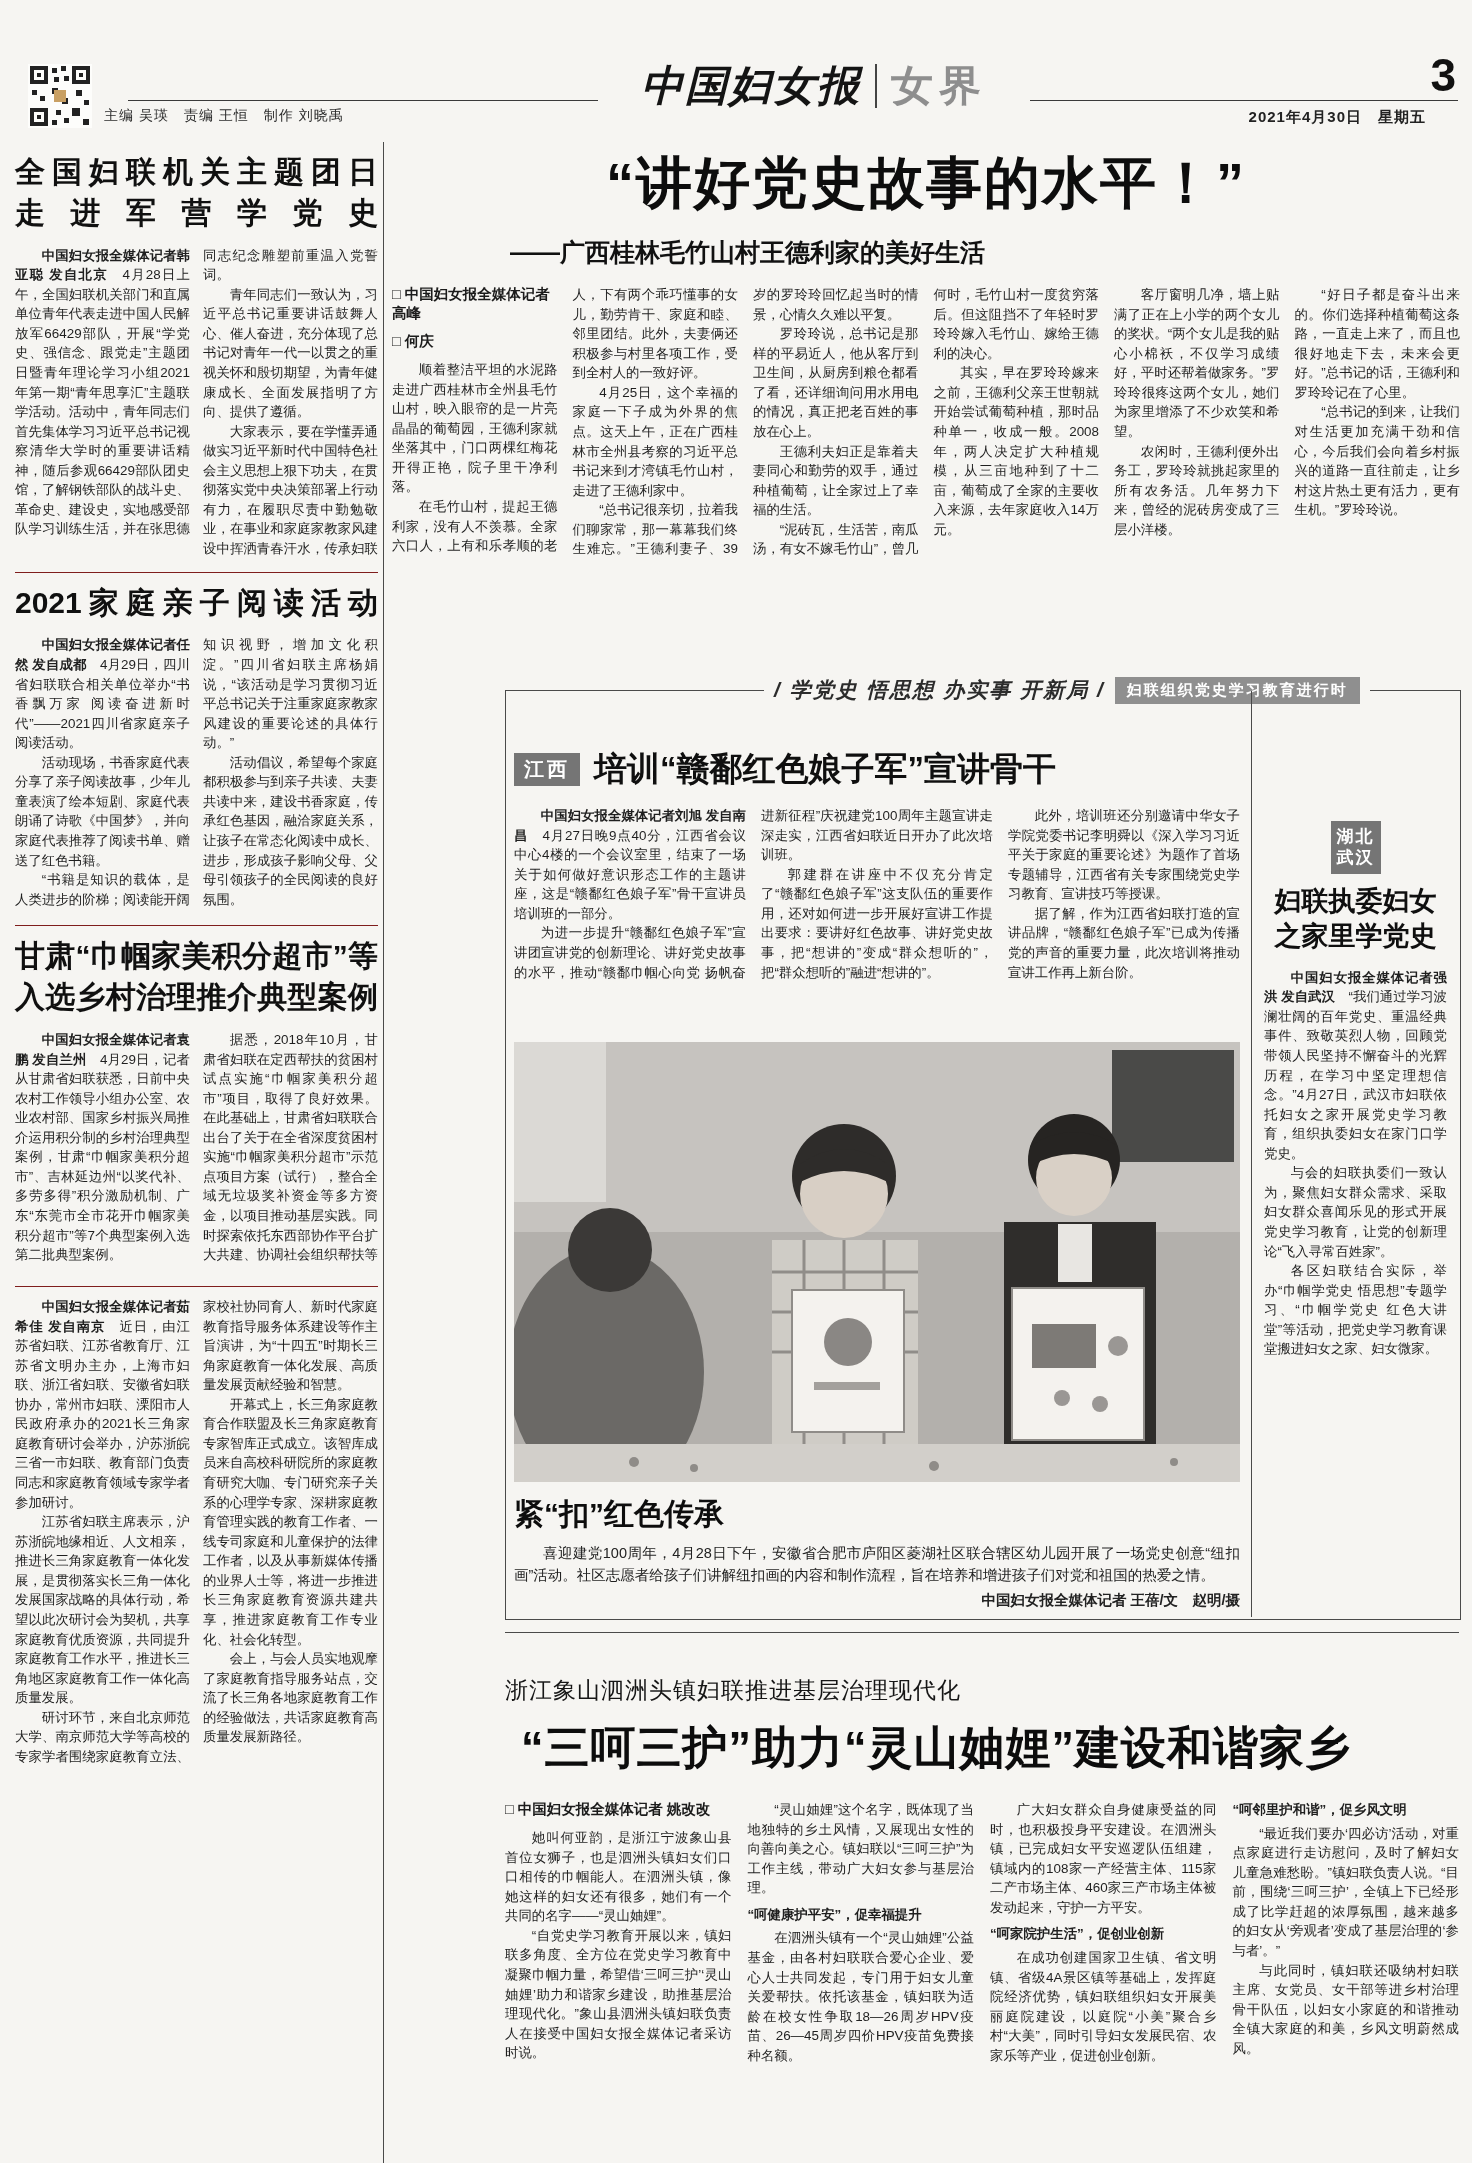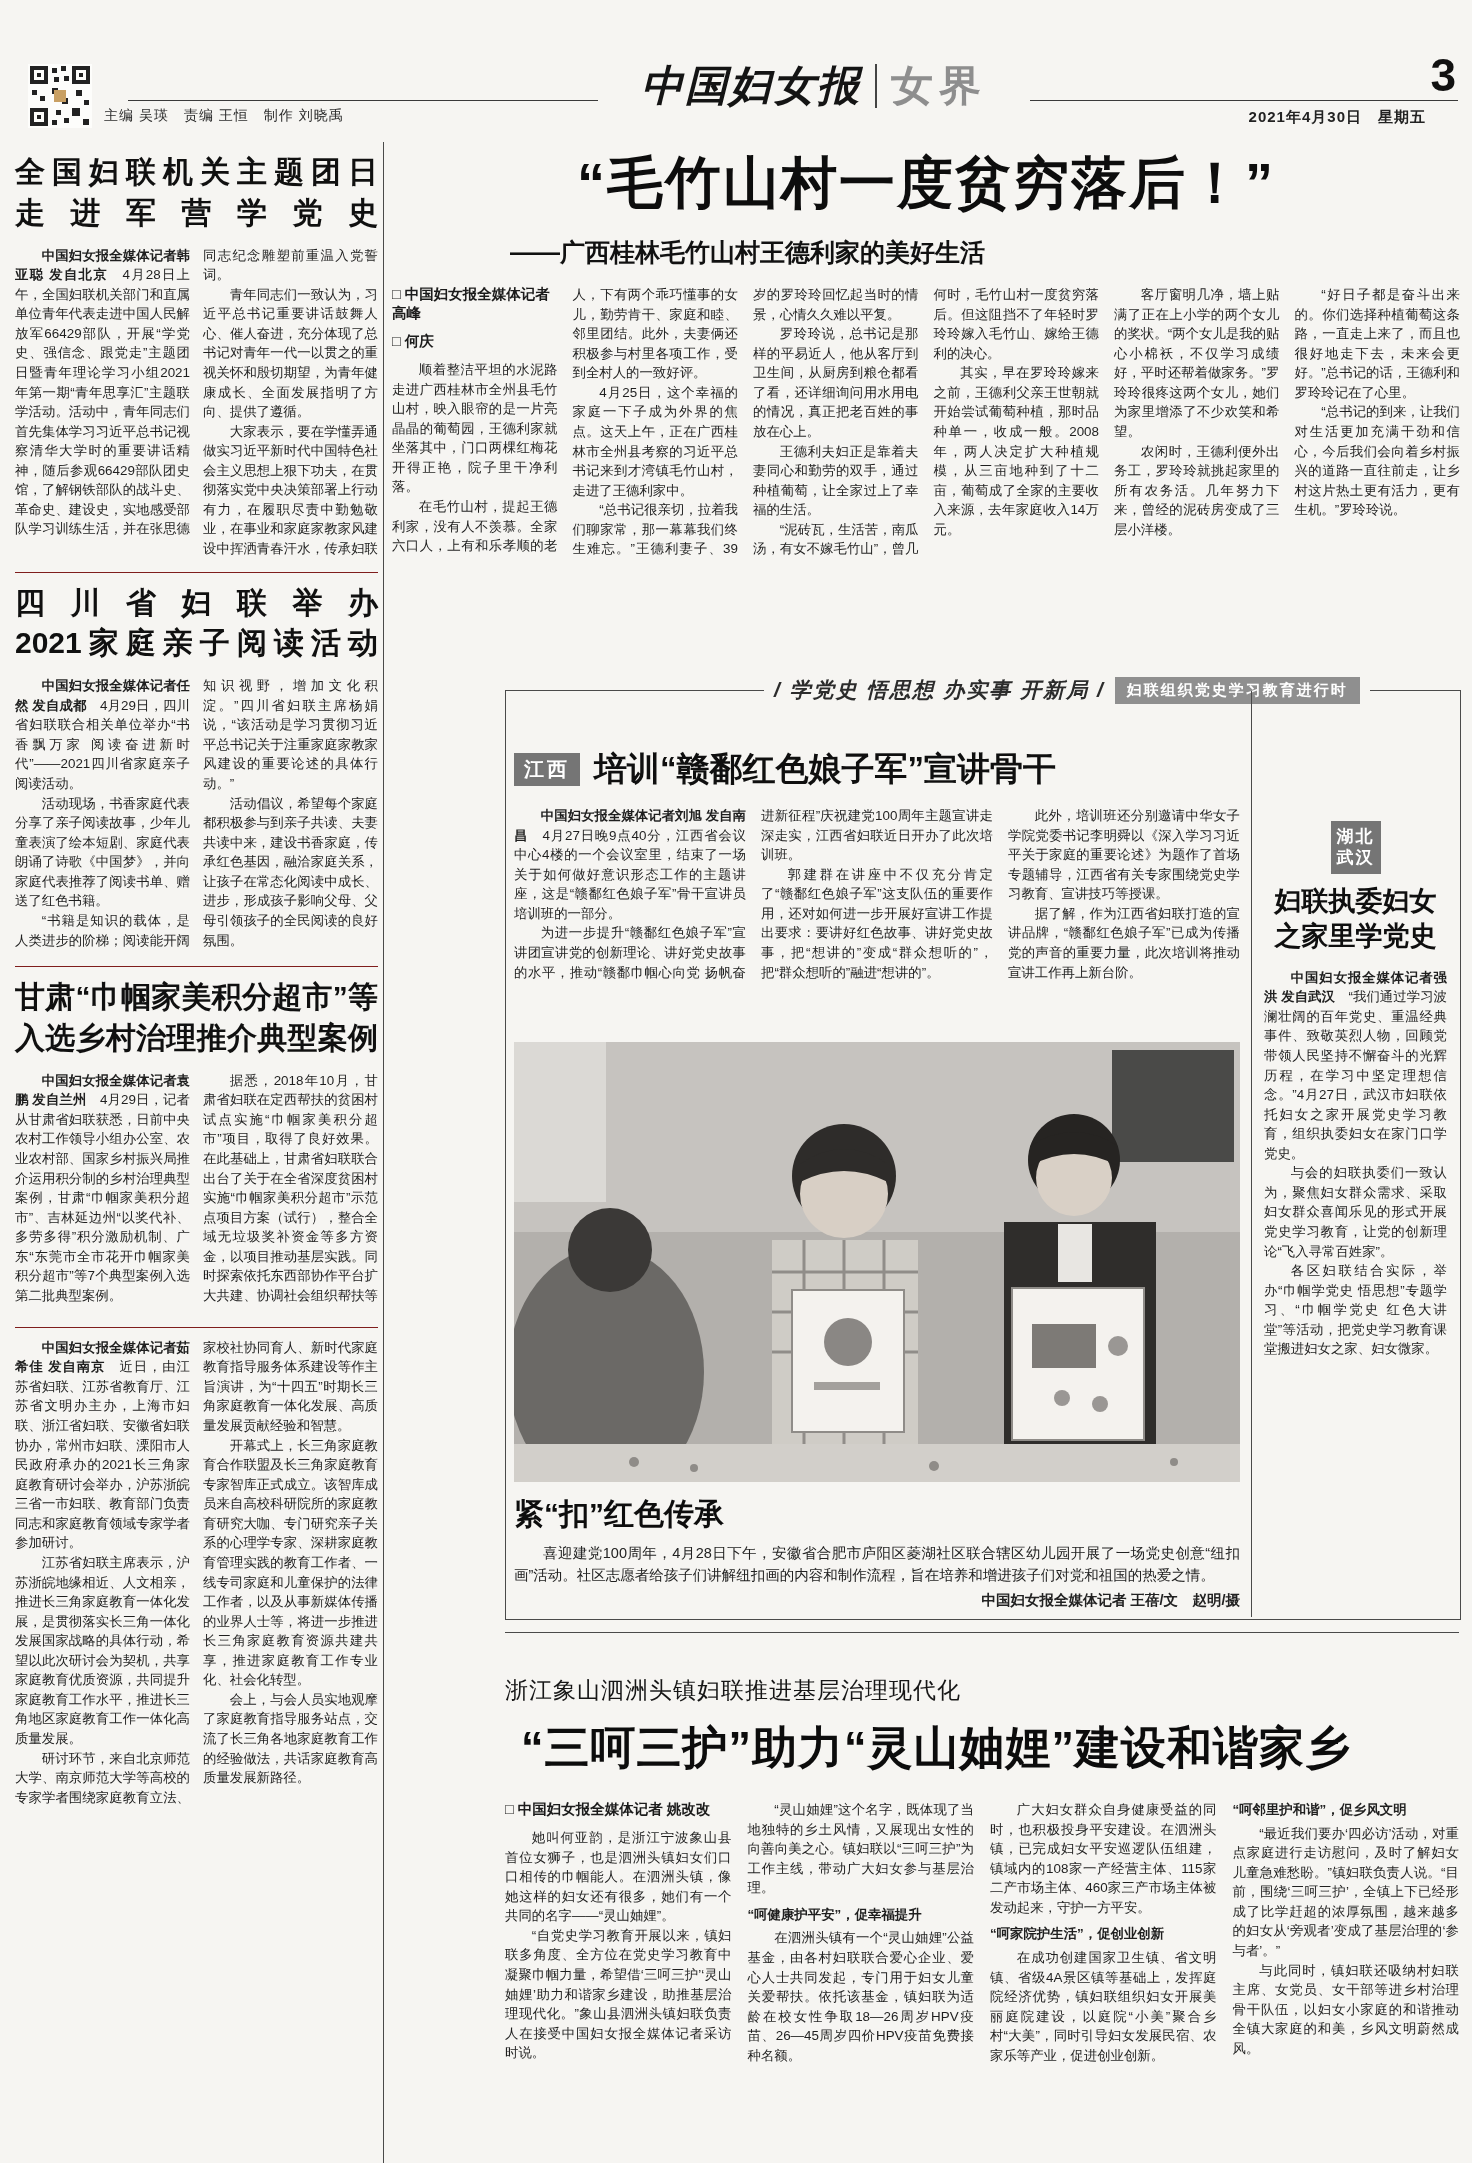"“毛竹山村一度贫穷落后！”" h1.main-hl { text: 毛竹山村一度贫穷落后 -> 讲好党史故事的水平 }
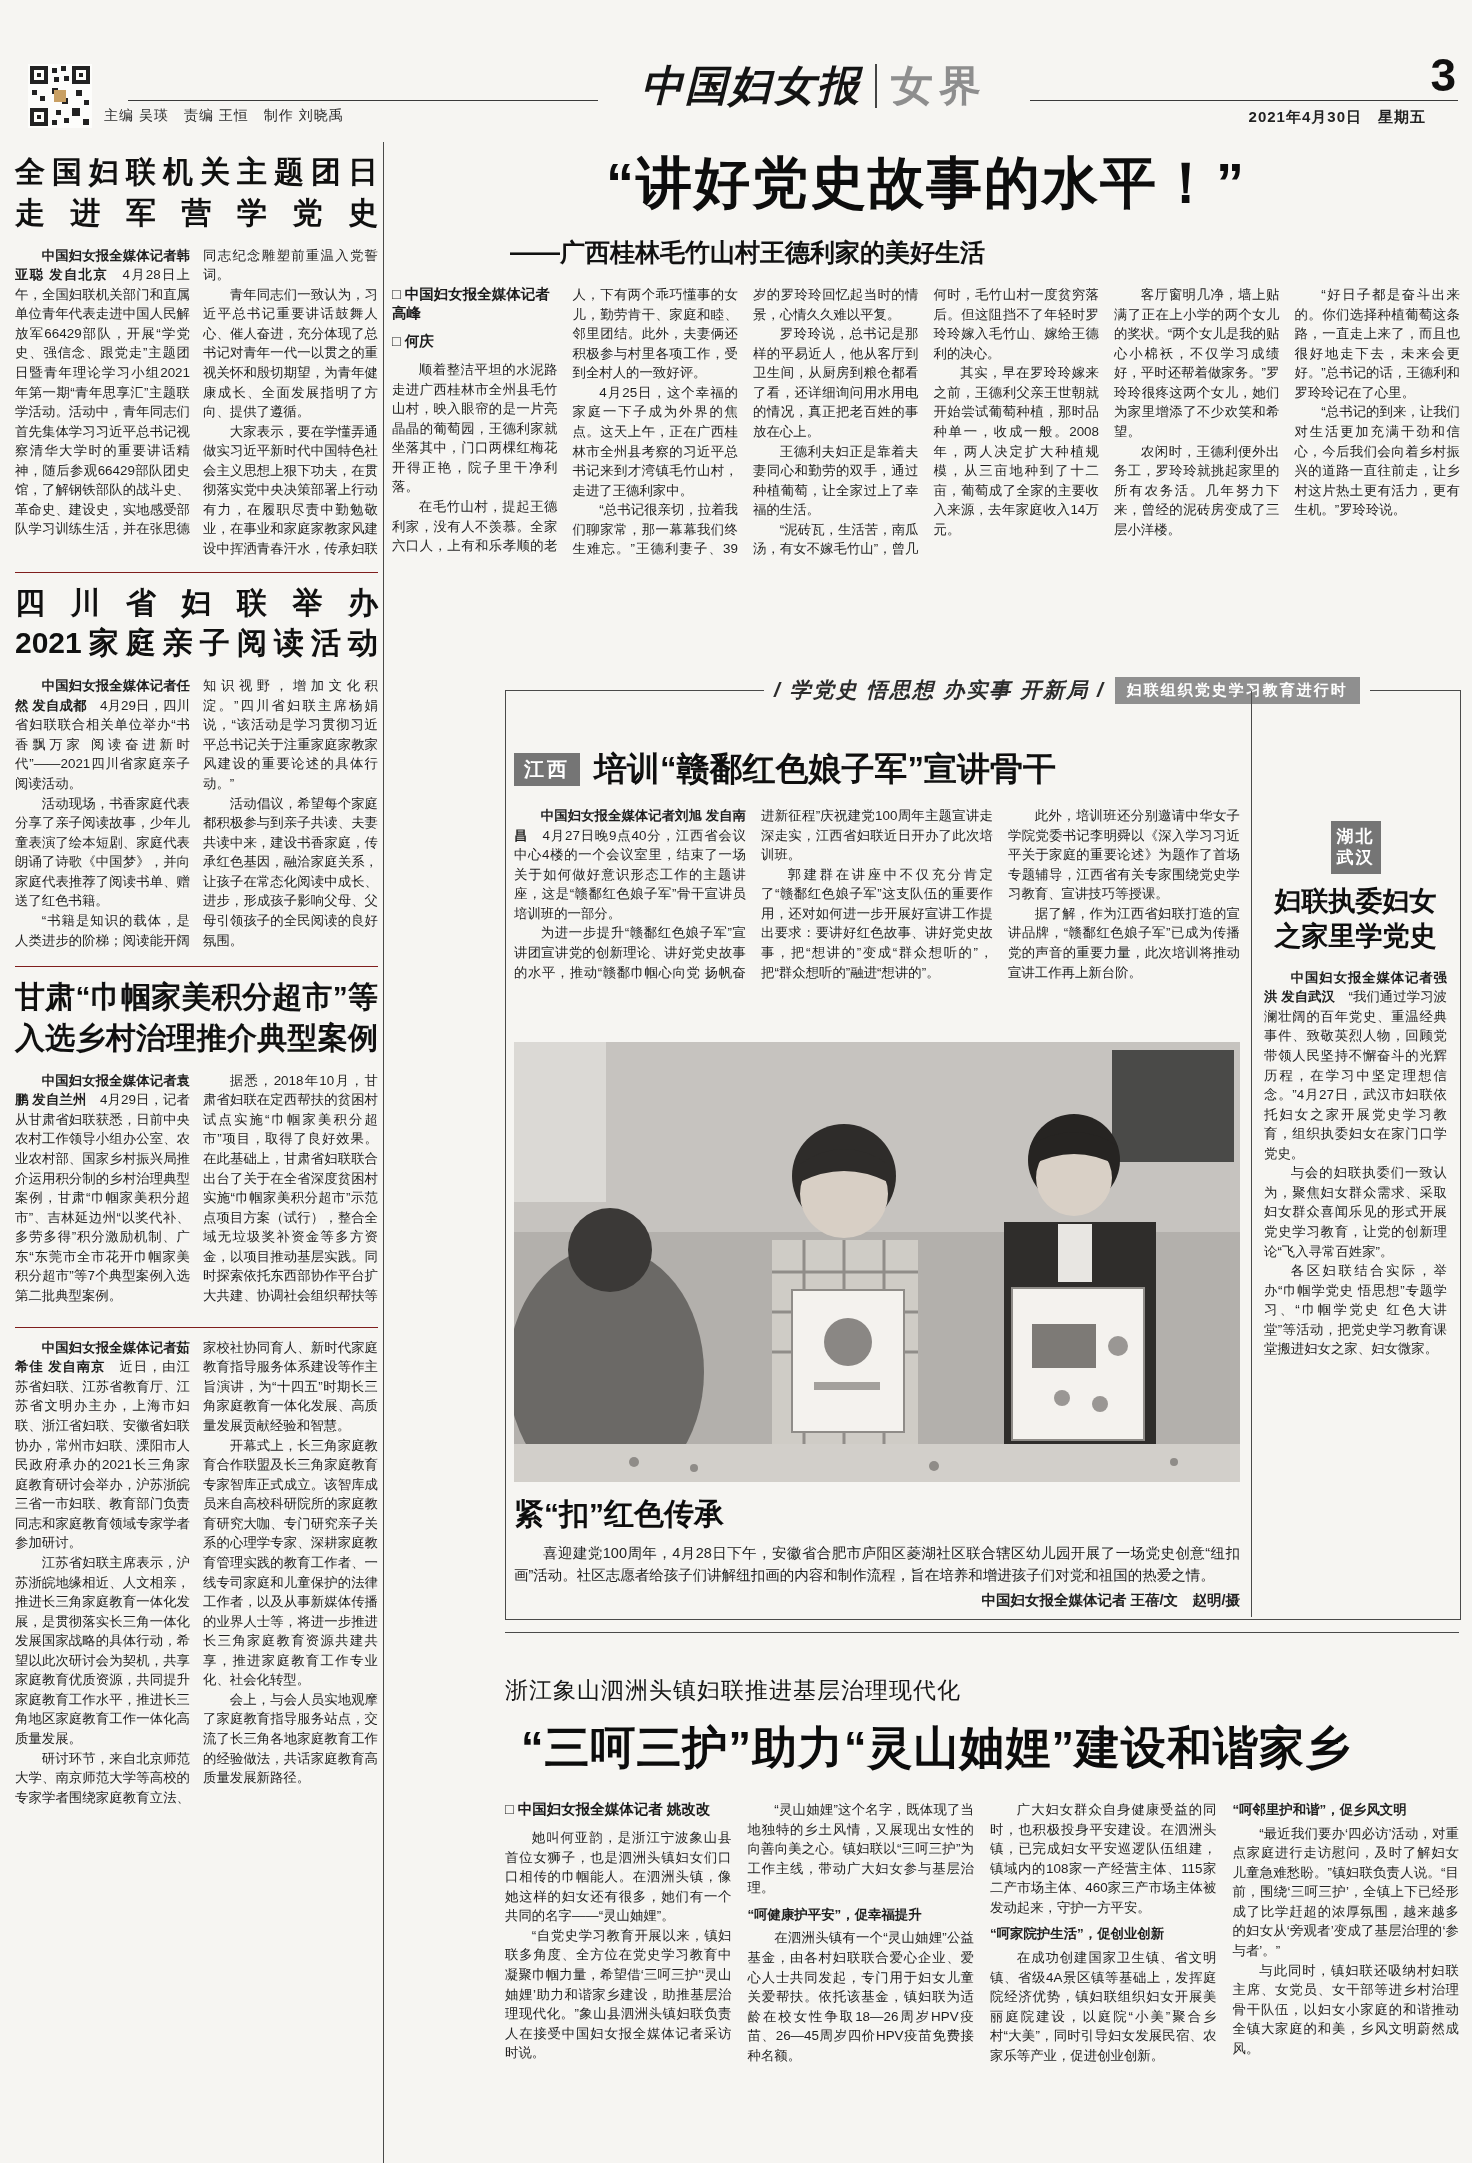"四川省妇联举办" span.hl { html: <span>四川省妇联举办</span> -> none }
